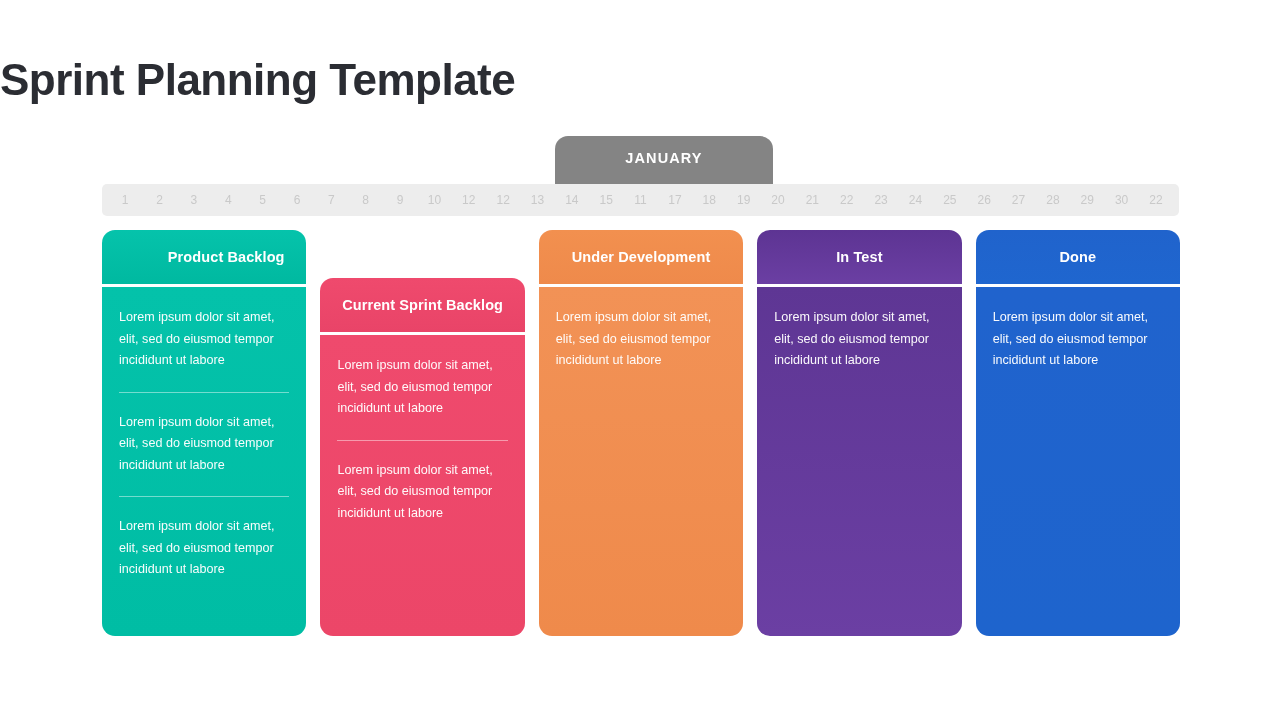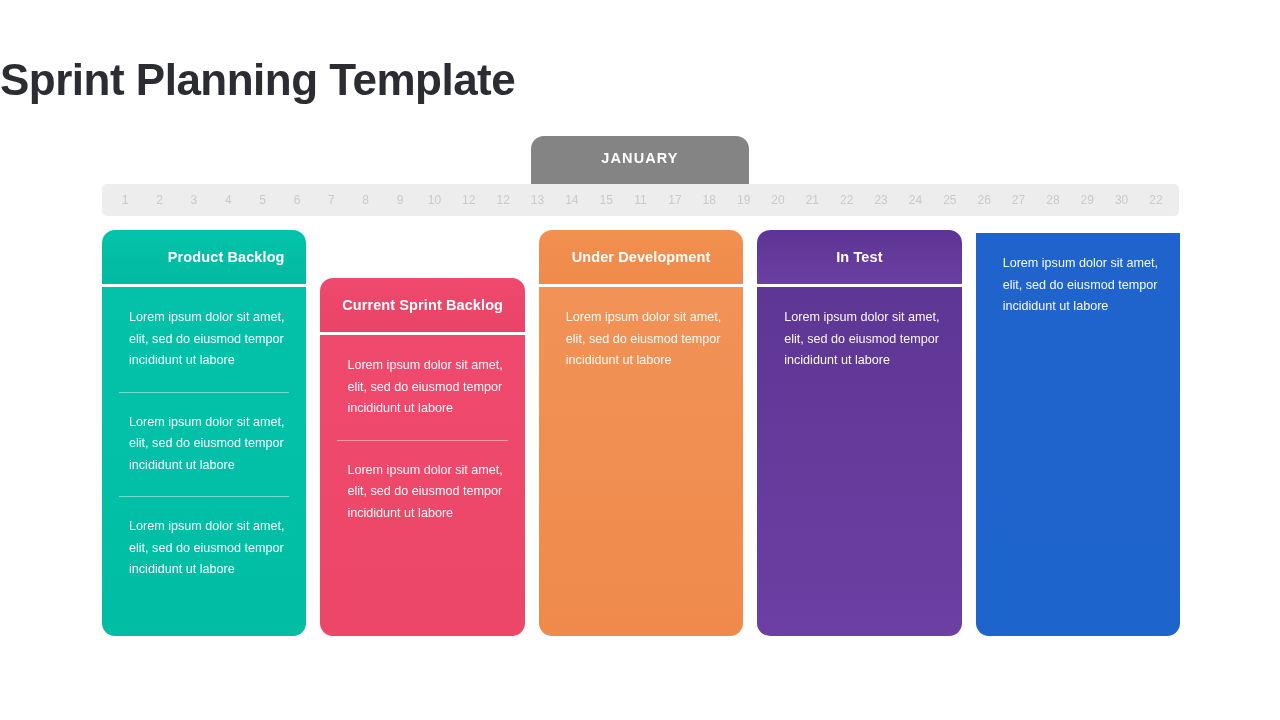"JANUARY" .month-tab { left: 531px -> 555px }
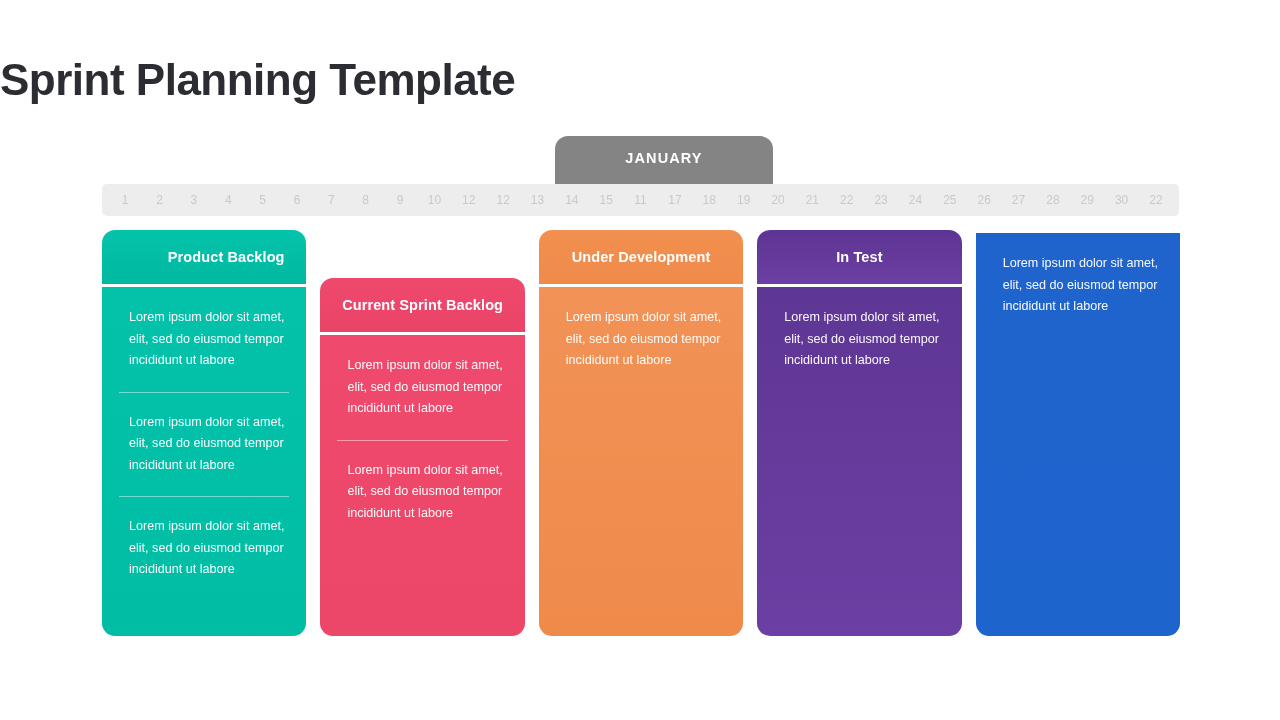"Done" div.col-header { html: none -> <div> <span>Done</span> </div> }
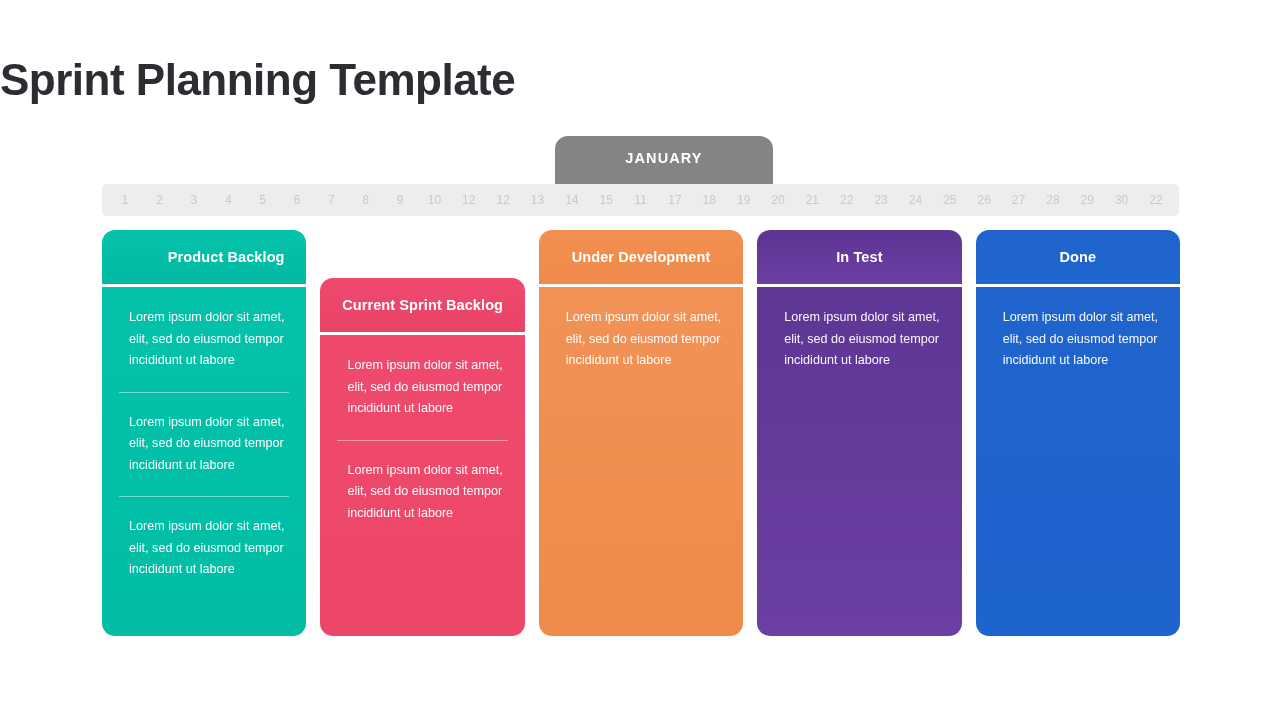"Lorem ipsum dolor sit amet," .card-text { margin-left: 10px -> none }
